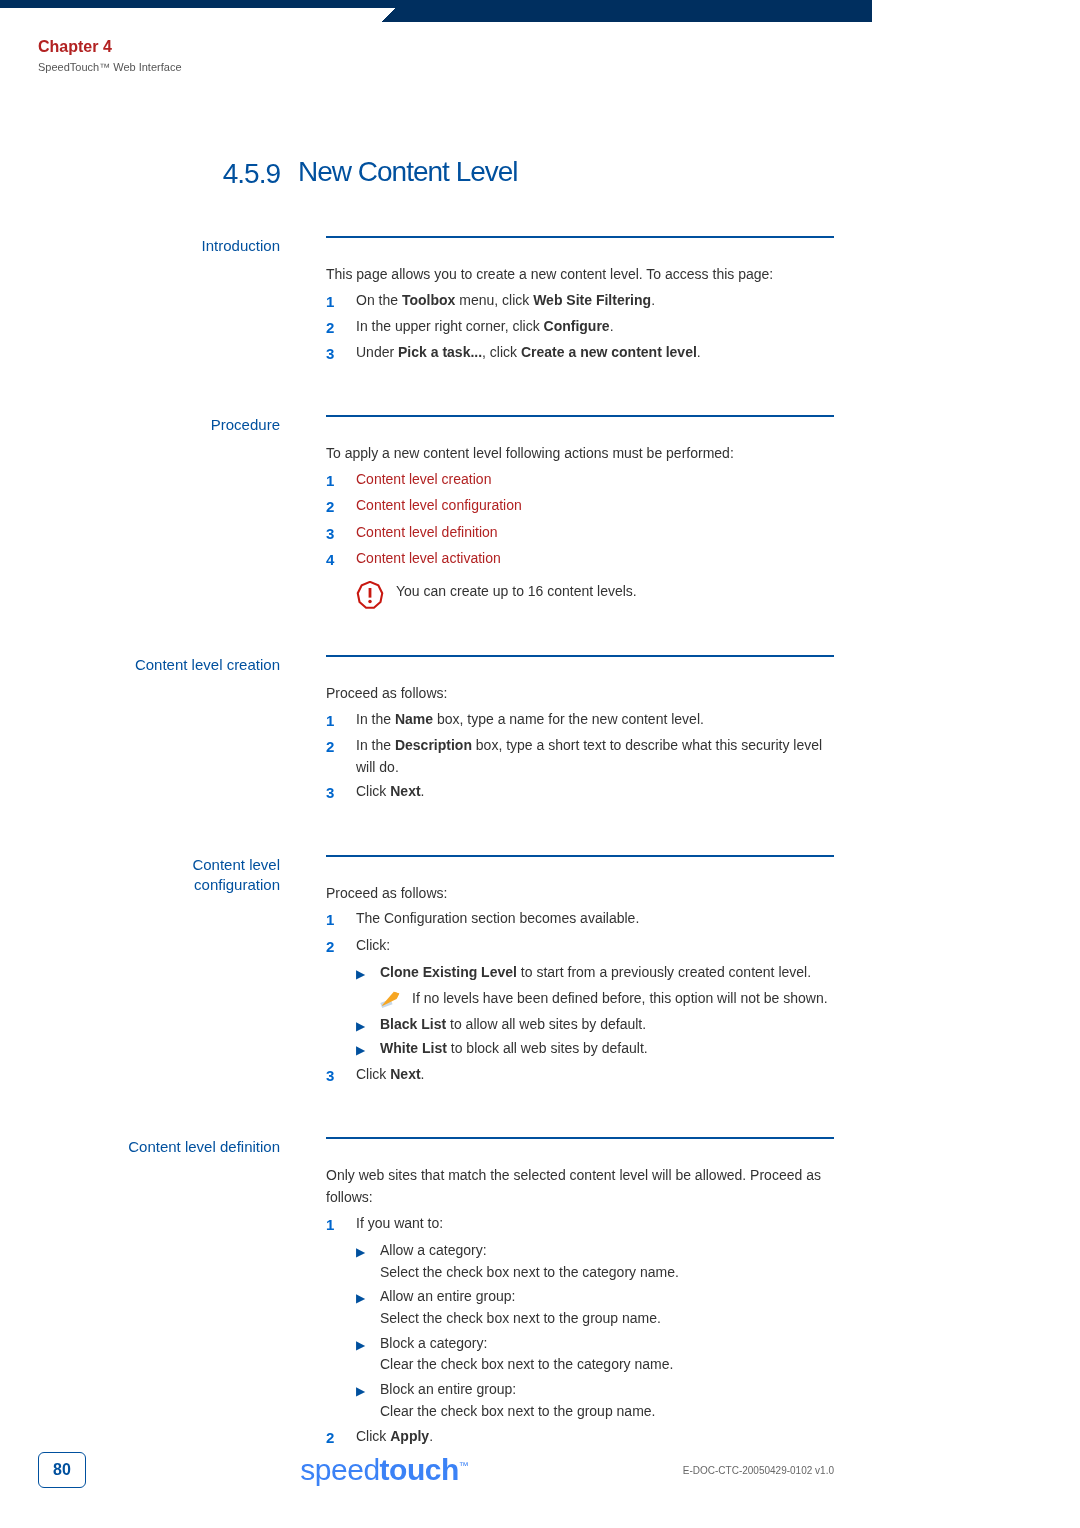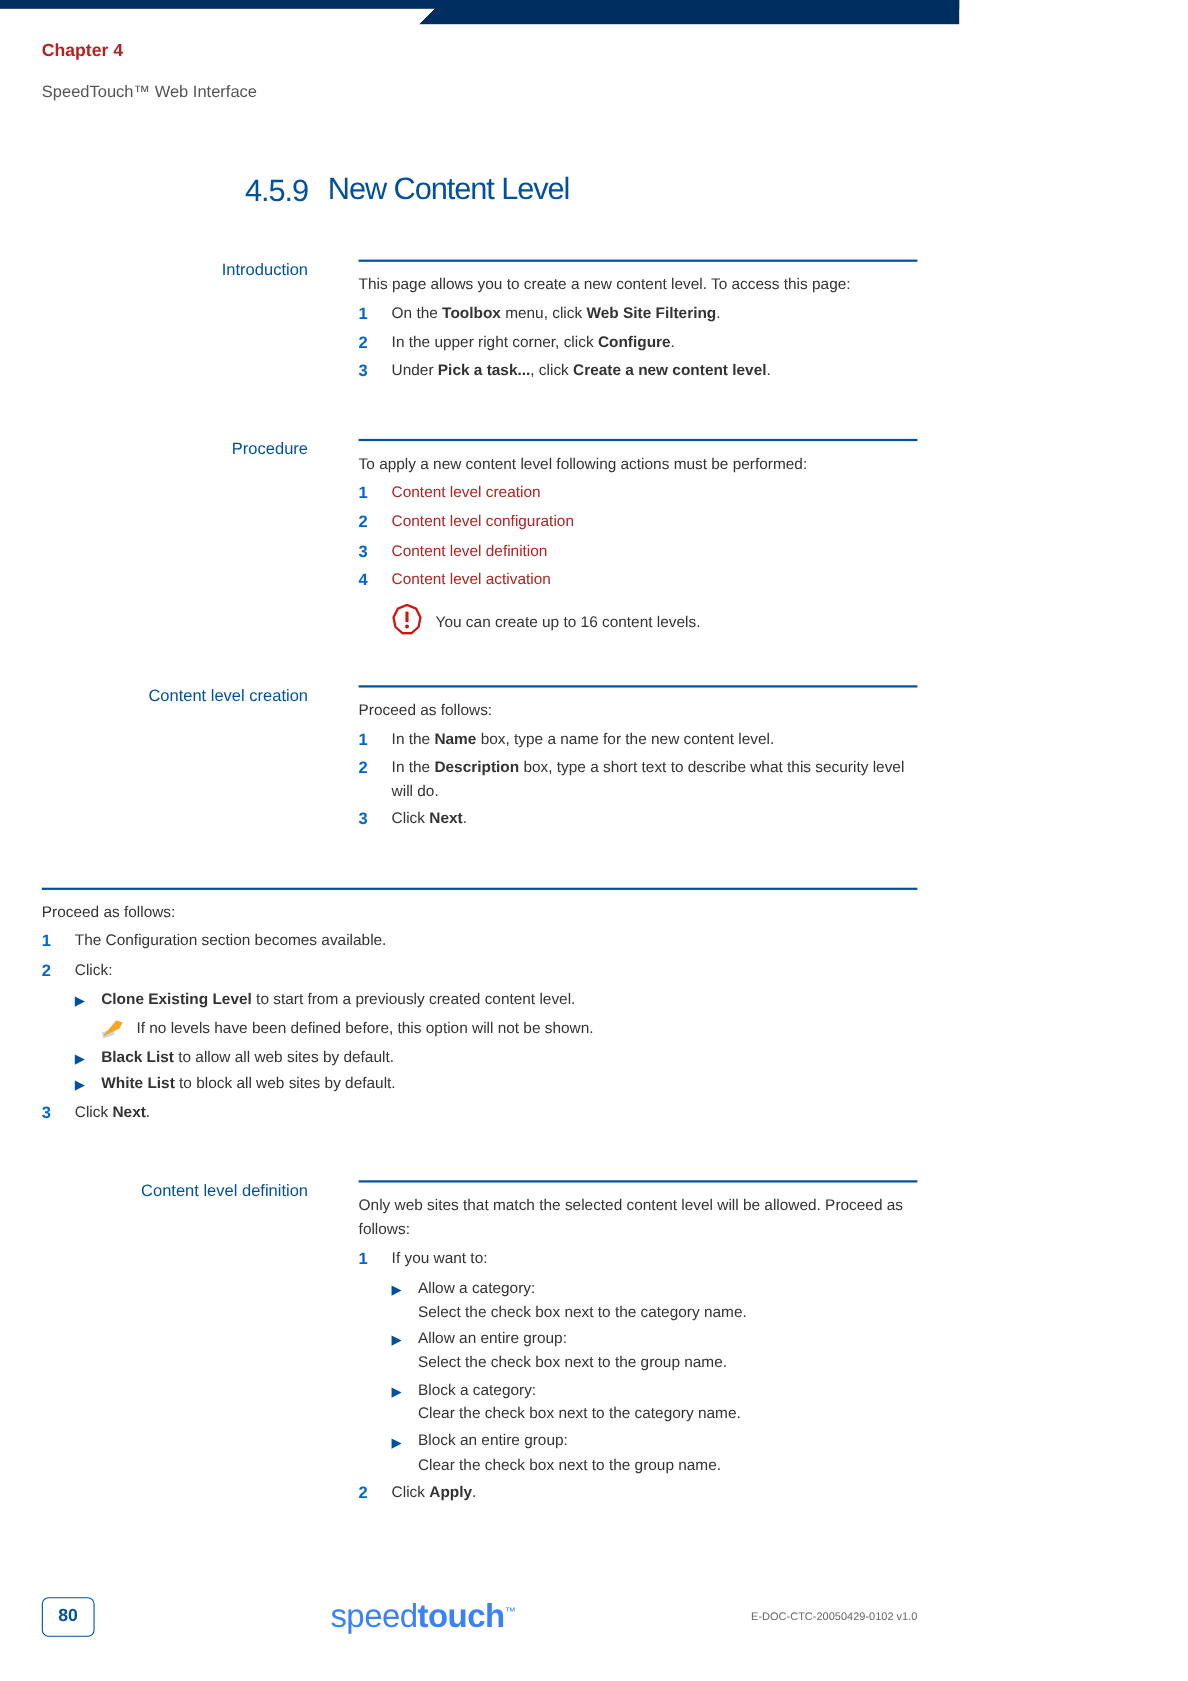"SpeedTouch™ Web Interface" .subtitle { font-size: 15px -> 11px; margin-top: 19px -> 5px }
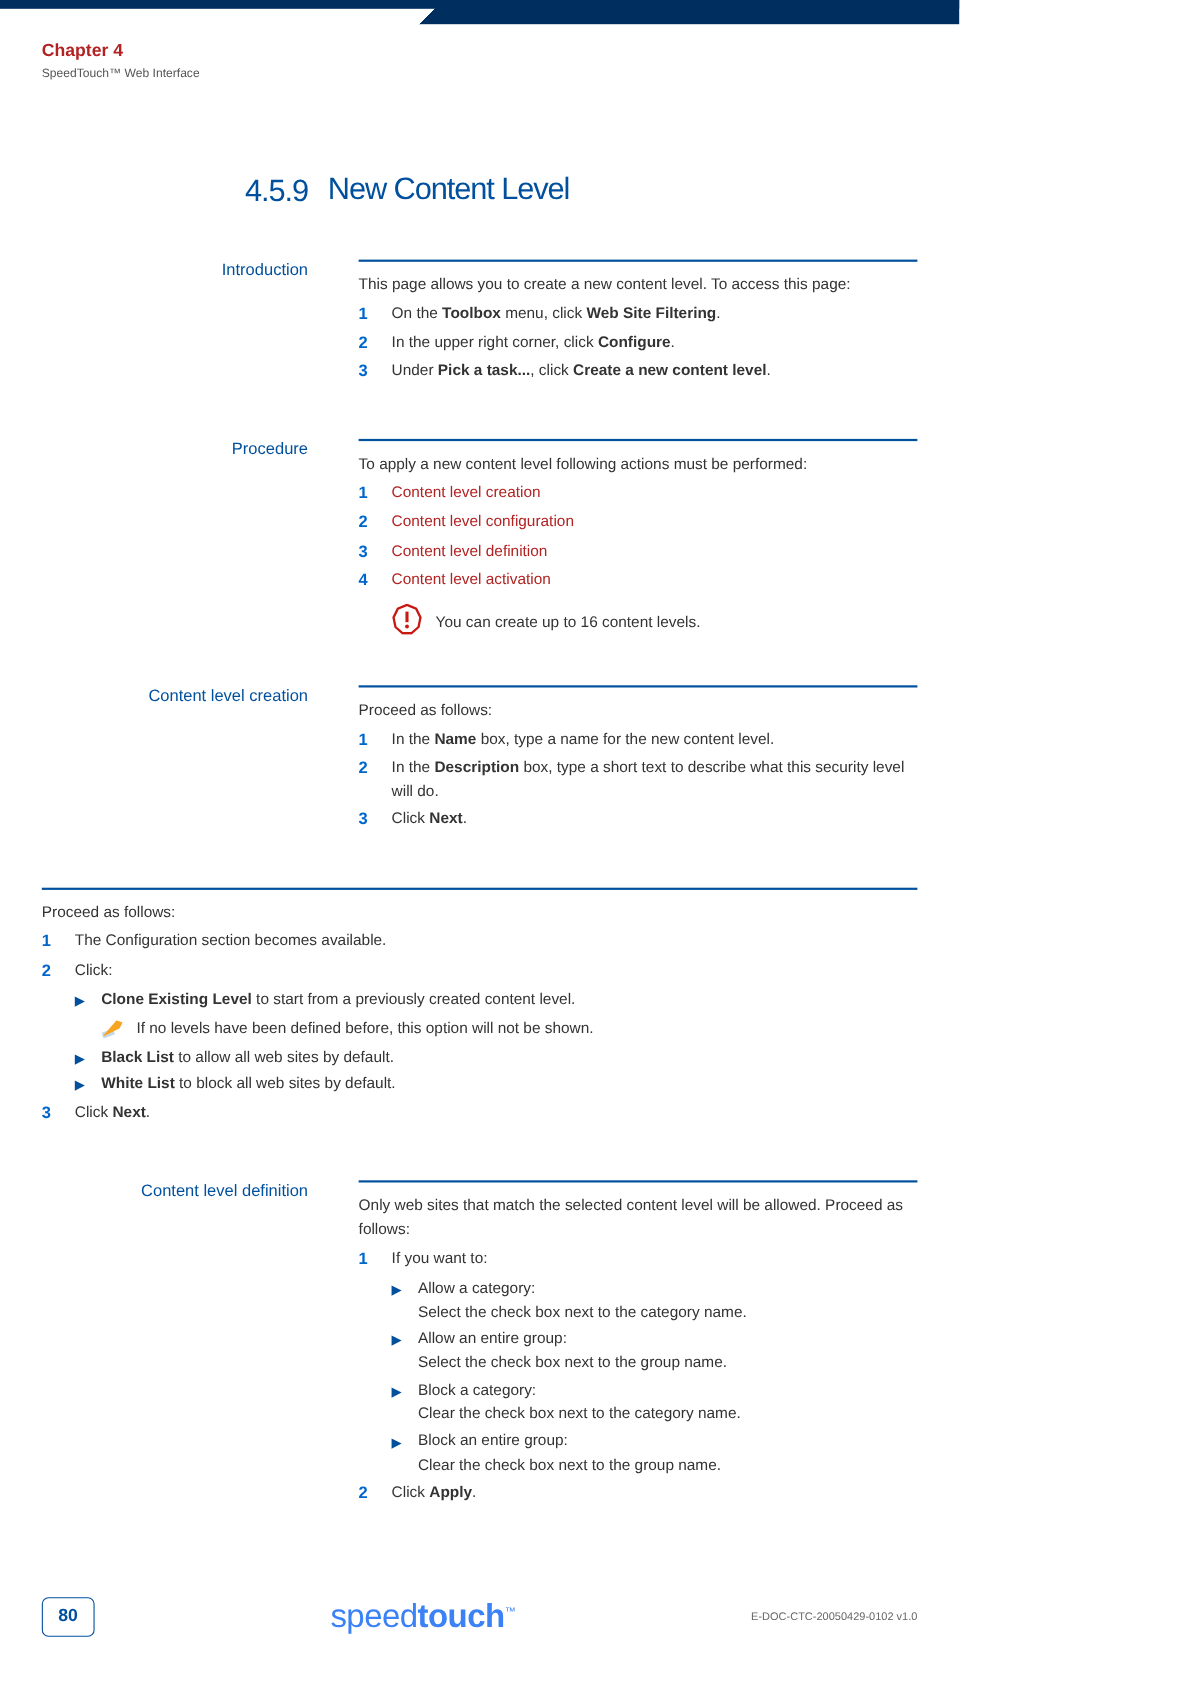"This page allows you to" .body { padding-top: 8px -> 24px }
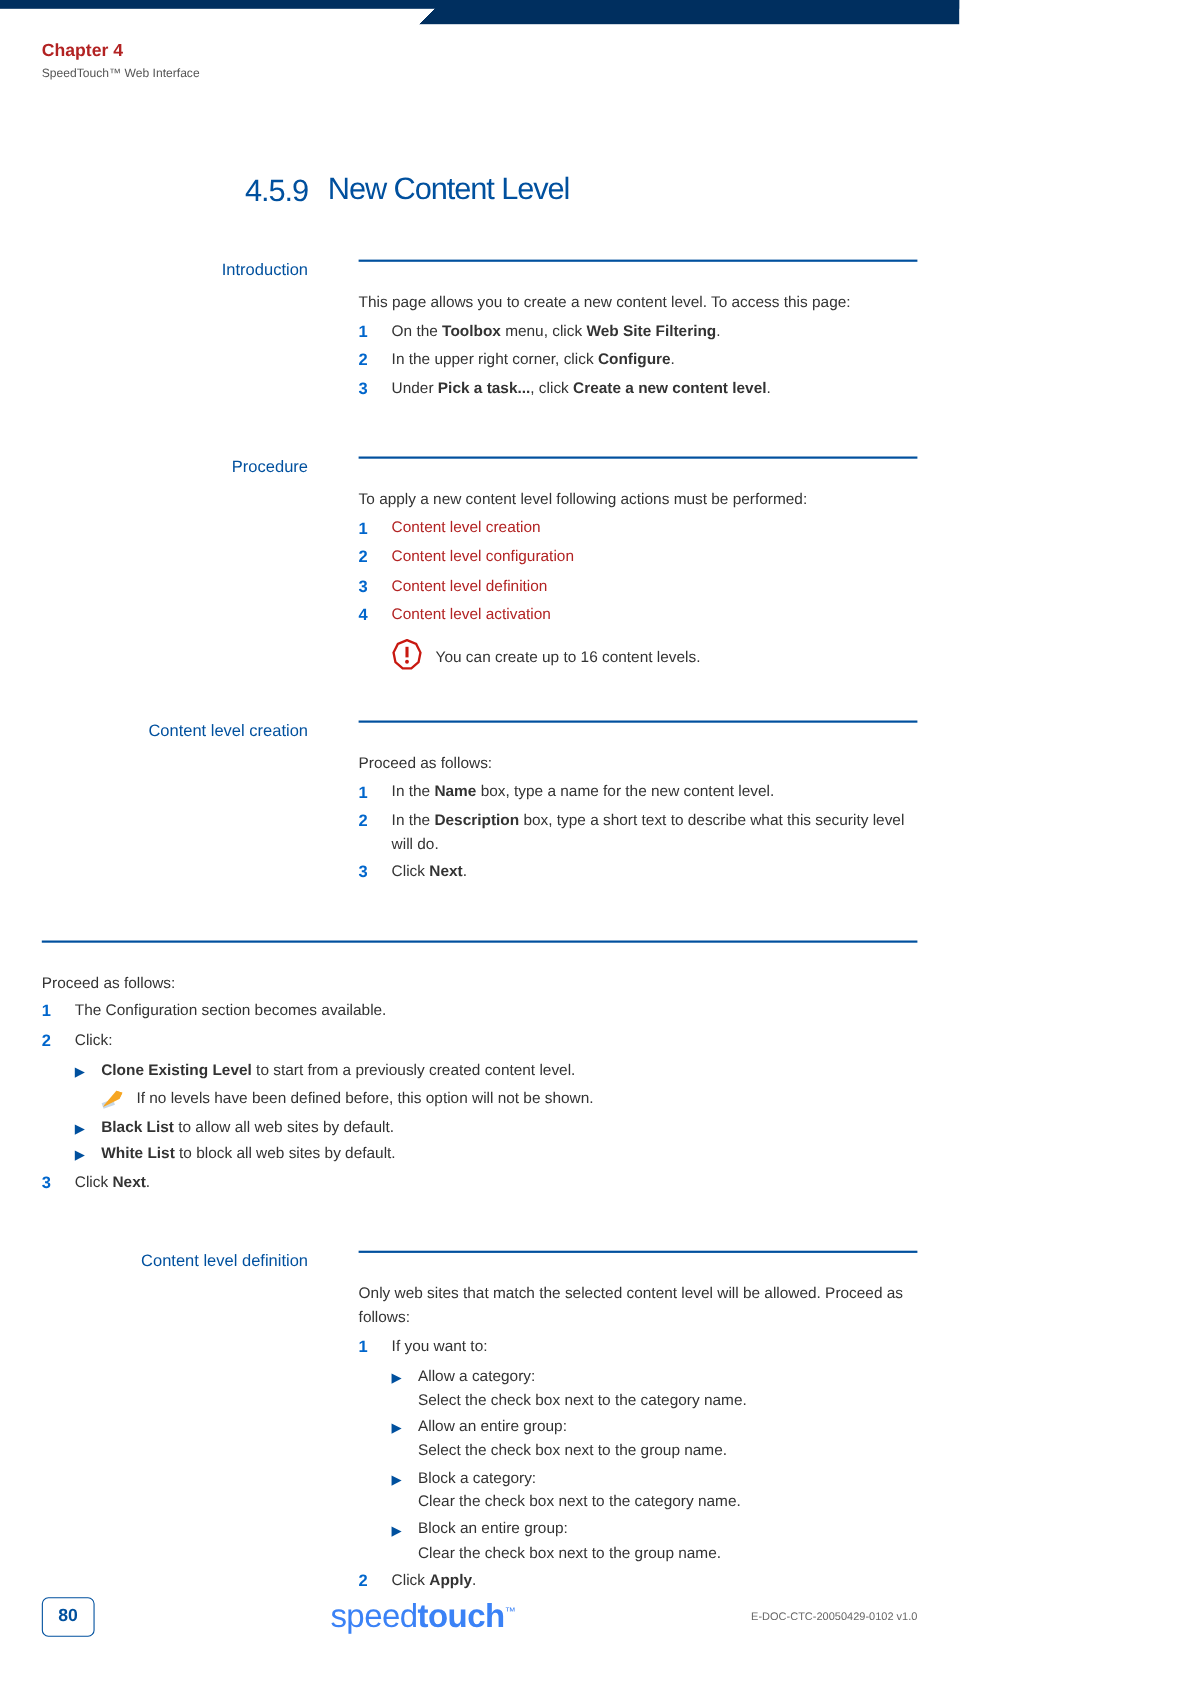"You can create up to" .warn-row { align-items: flex-end -> flex-start }
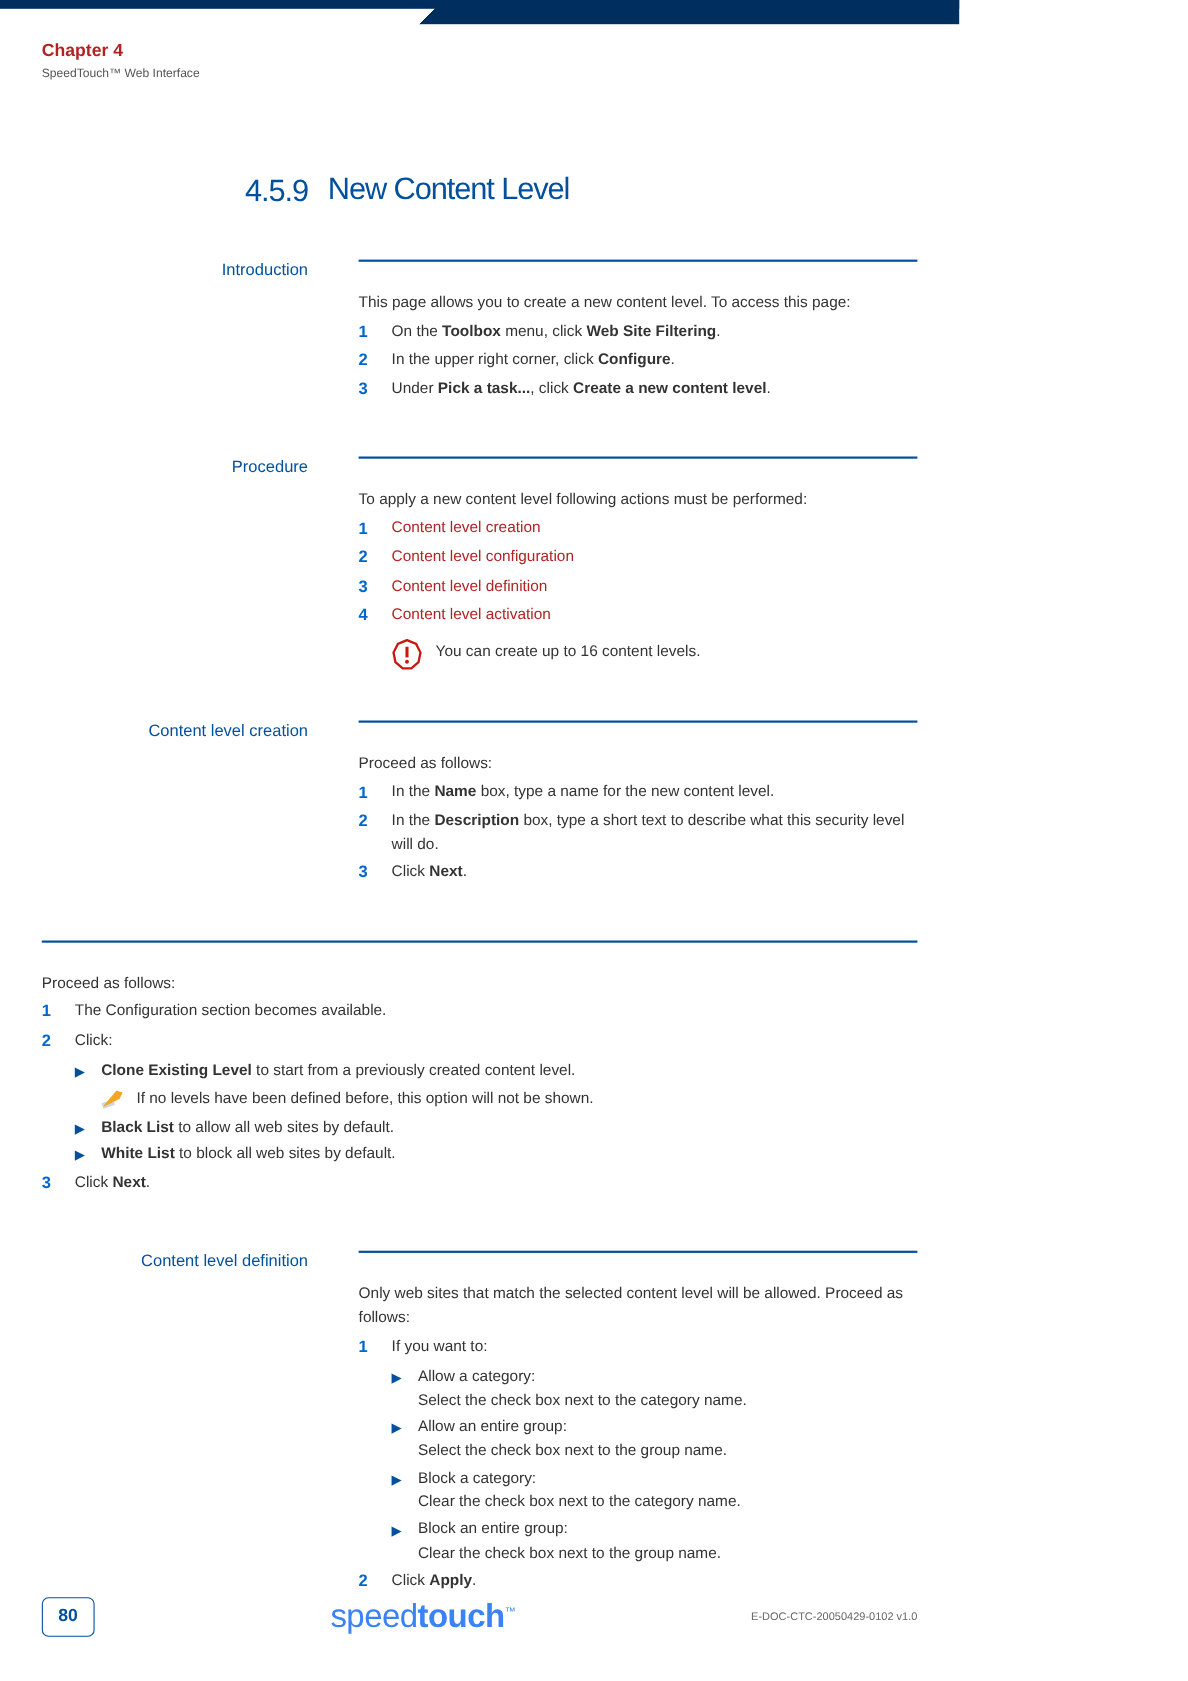"Content level" div.side { html: none -> <div><span>Content level</span><br><span>configuration</span></div> }
